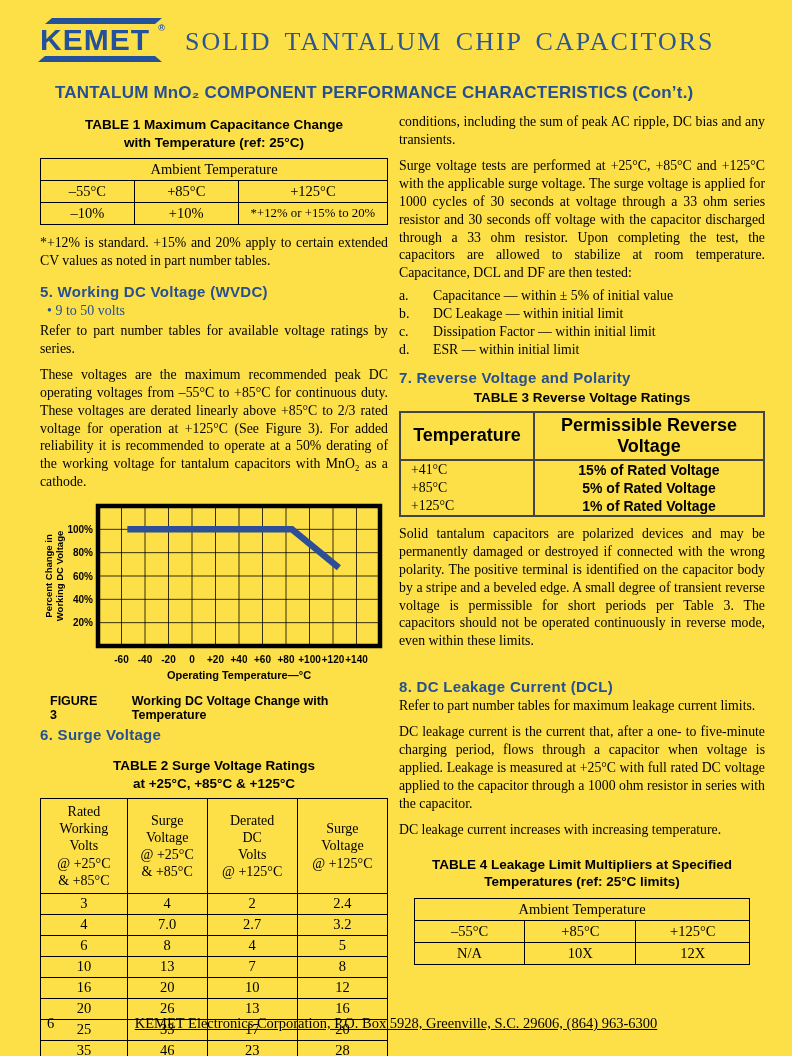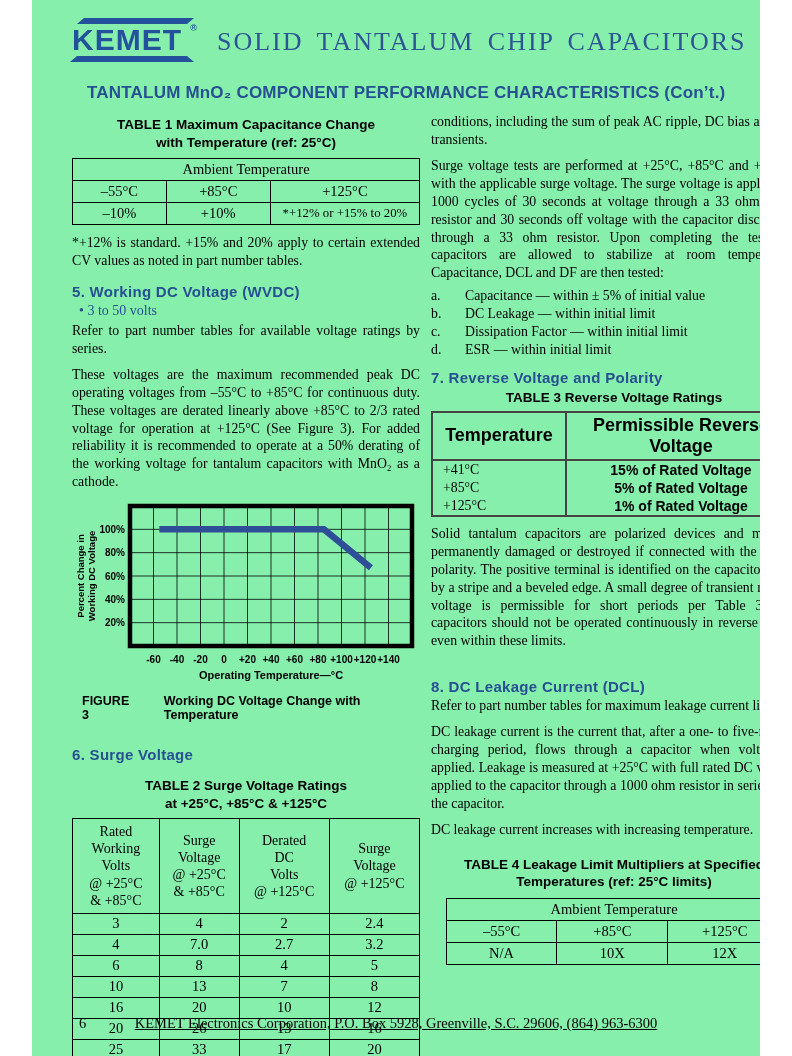"KEMET" .page { background: #86efac -> #fde047; width: 728px -> 792px }
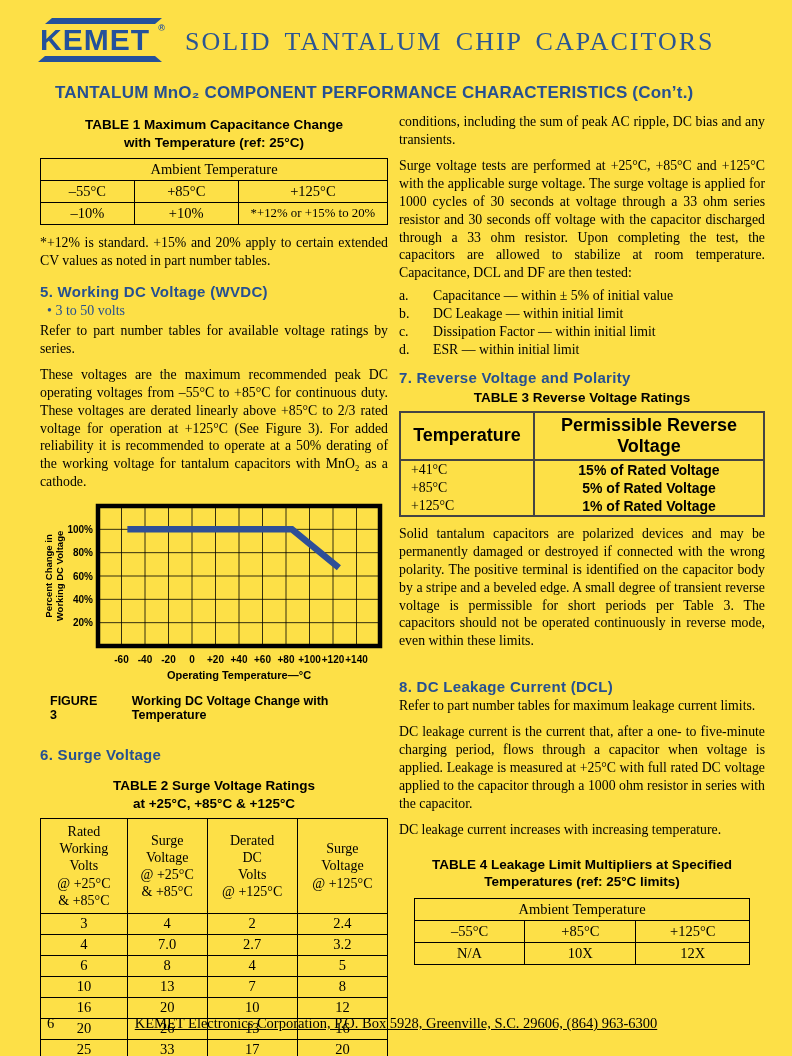"• 3 to 50 volts" div.bullet { text: 3 -> 9 }
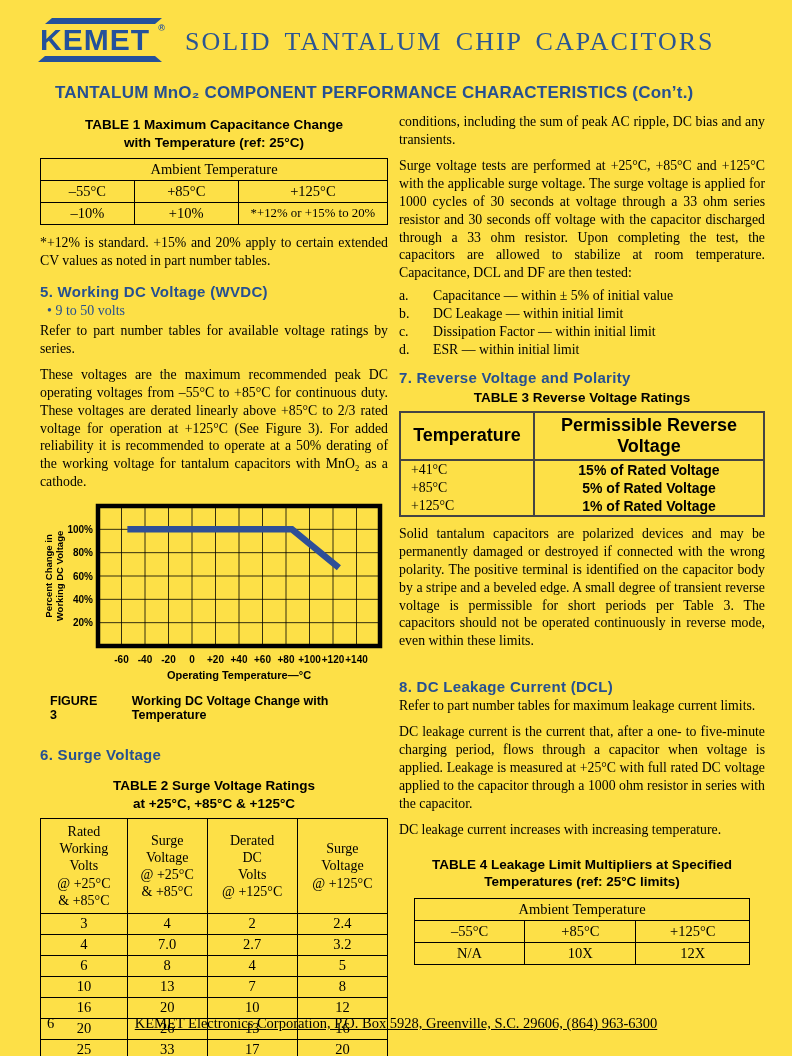"6. Surge Voltage" div.blue-heading { margin-top: 24px -> 4px }
